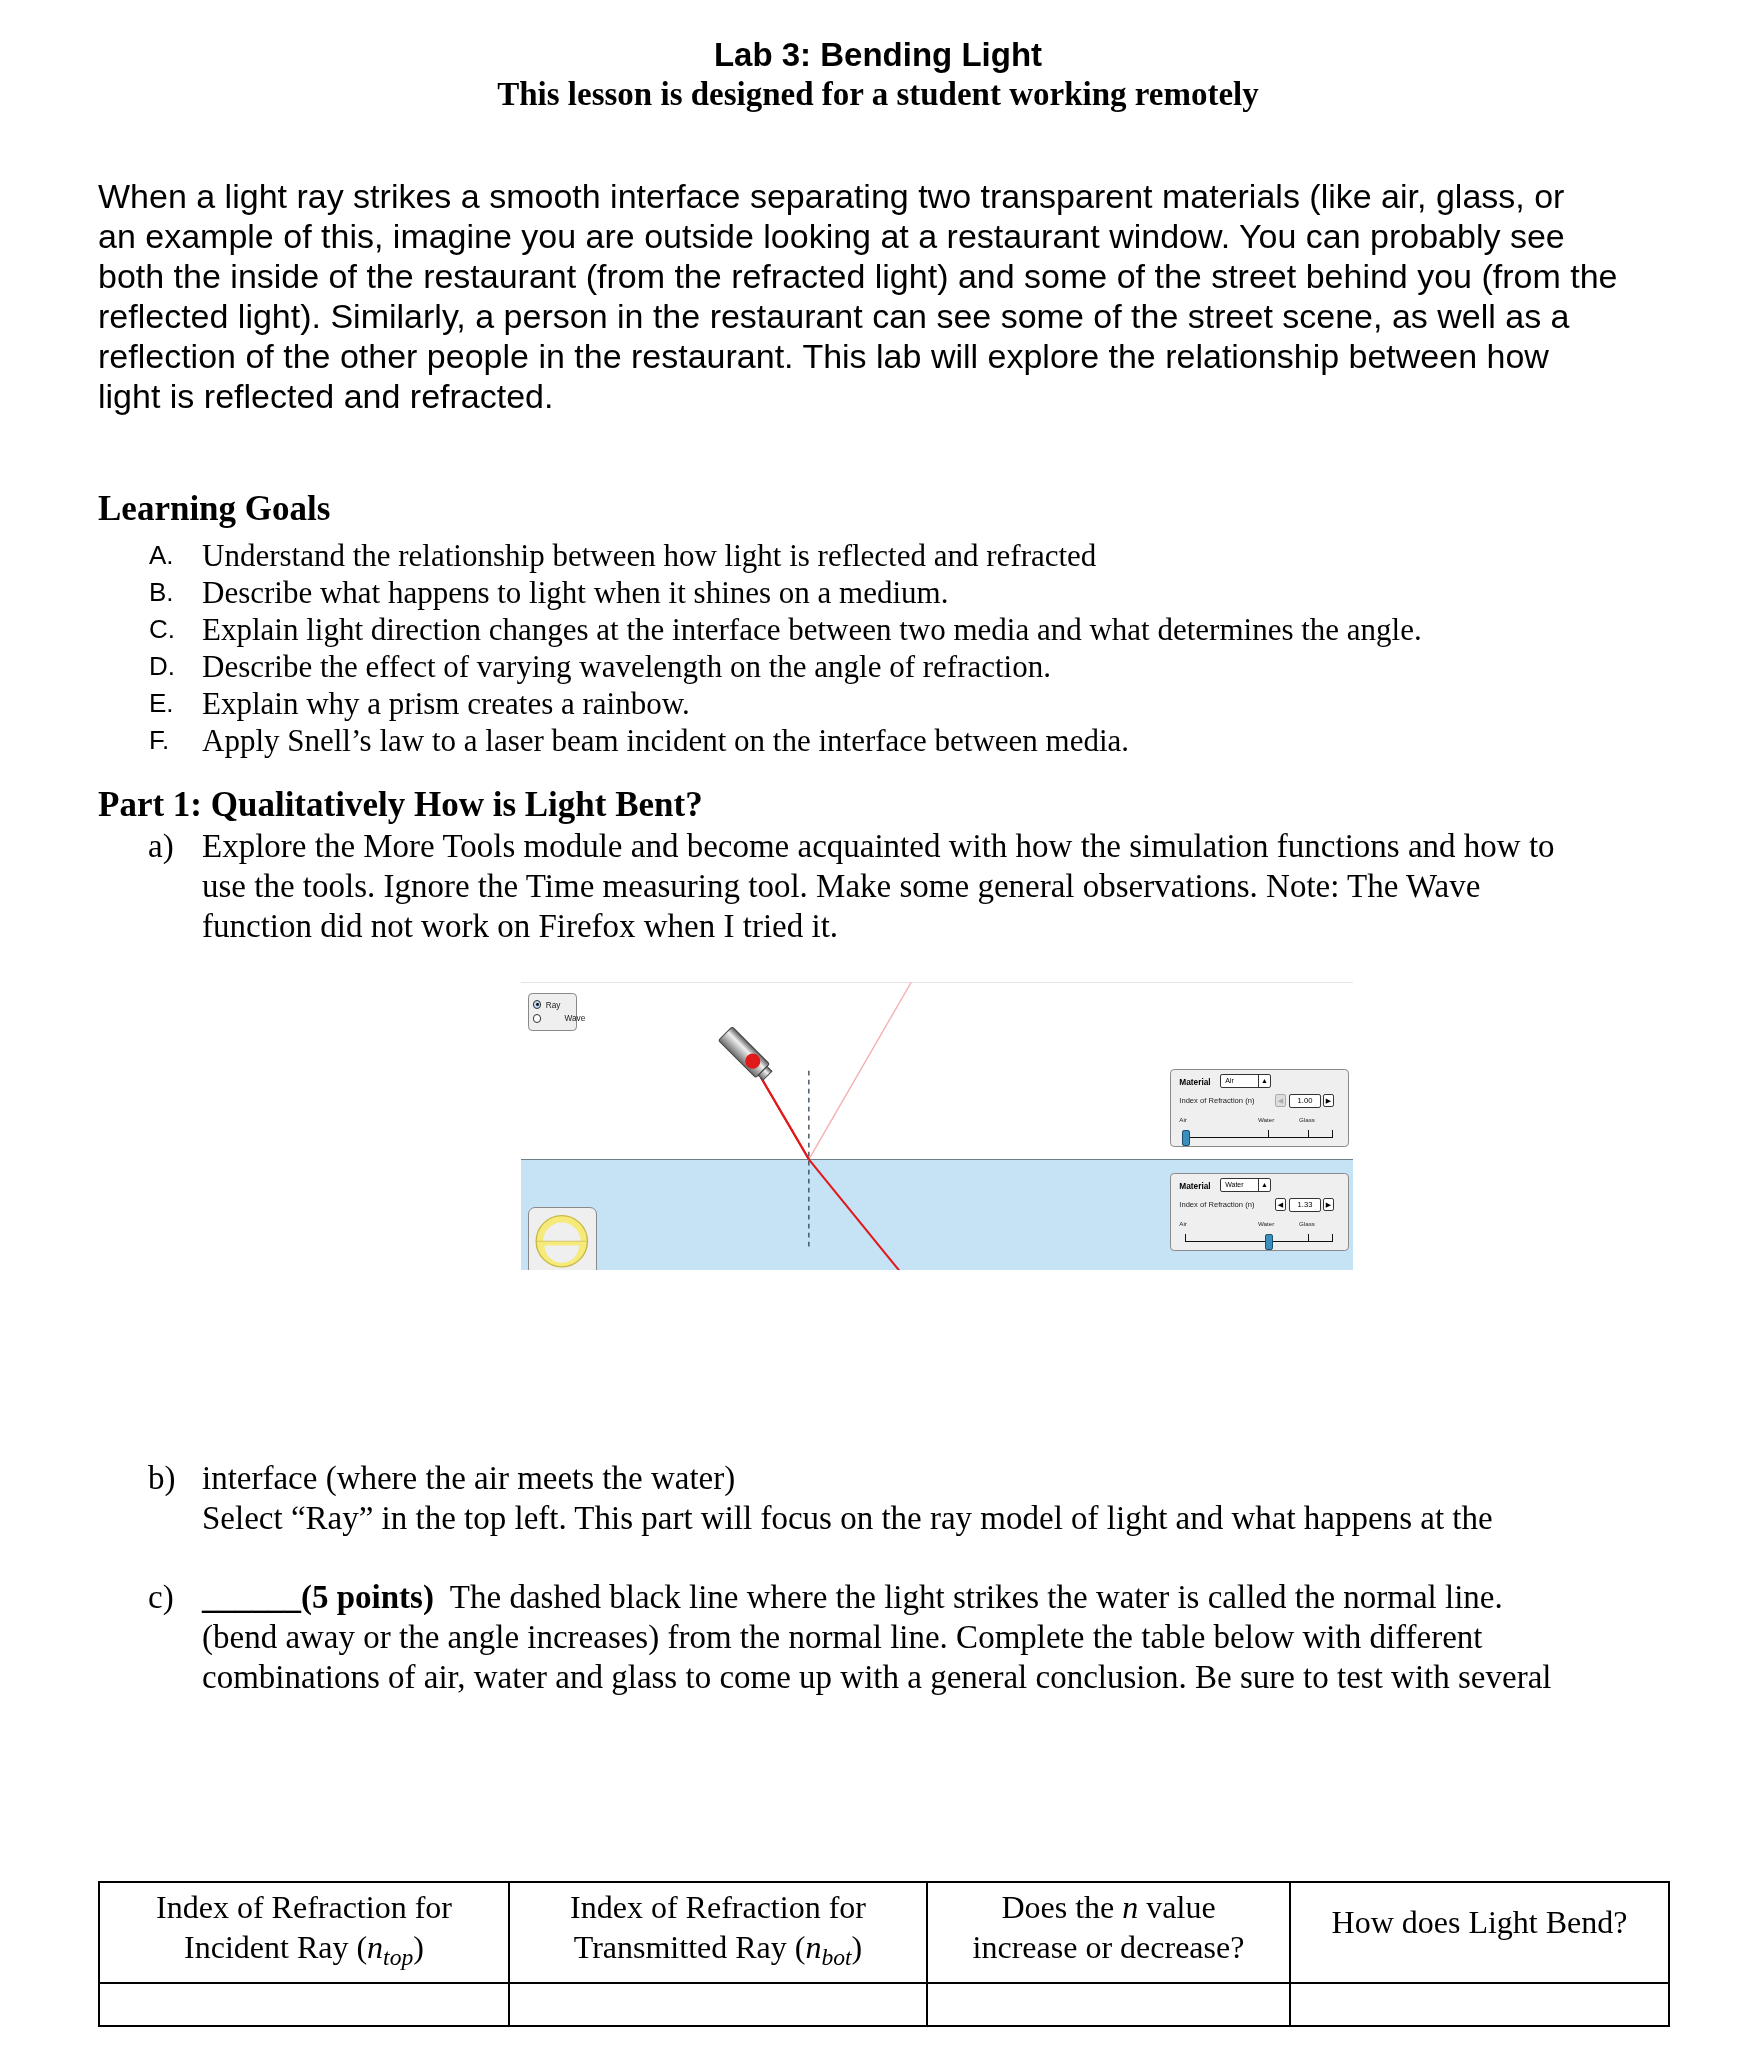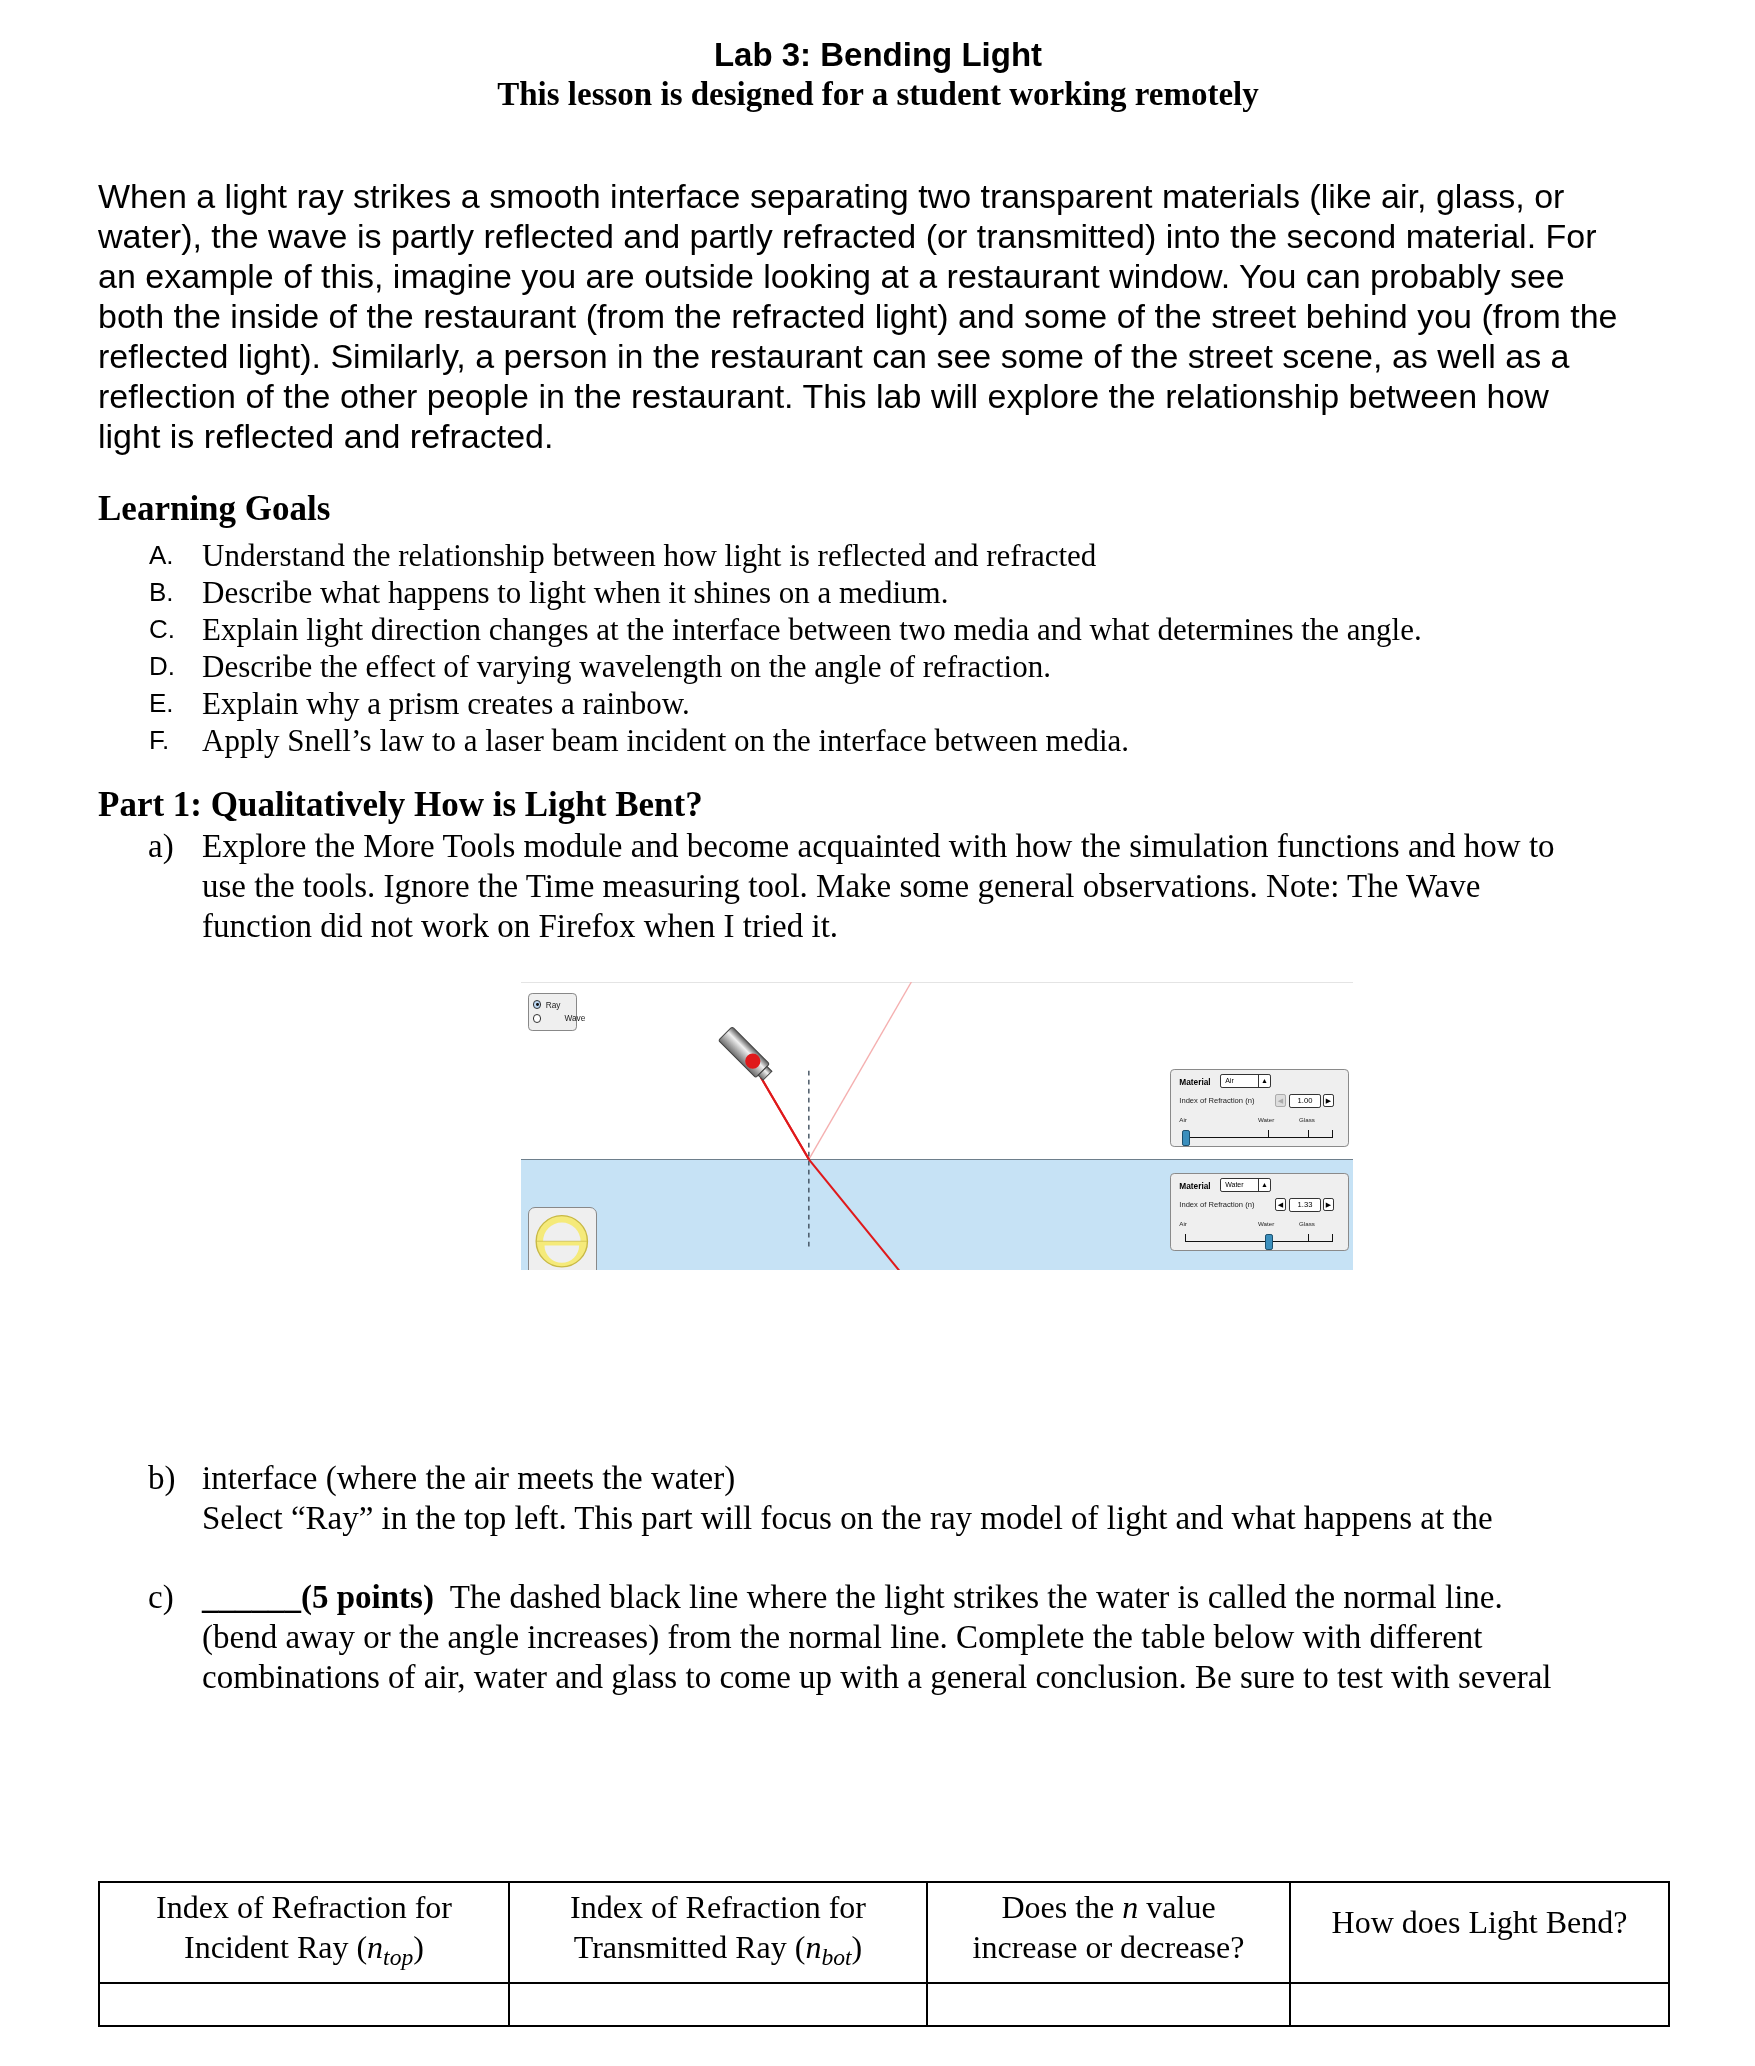"water), the wave is partly" div { html: <div>water), the wave is partly reflected and partly refracted (or transmitted) into the second material. For</div> -> none }
